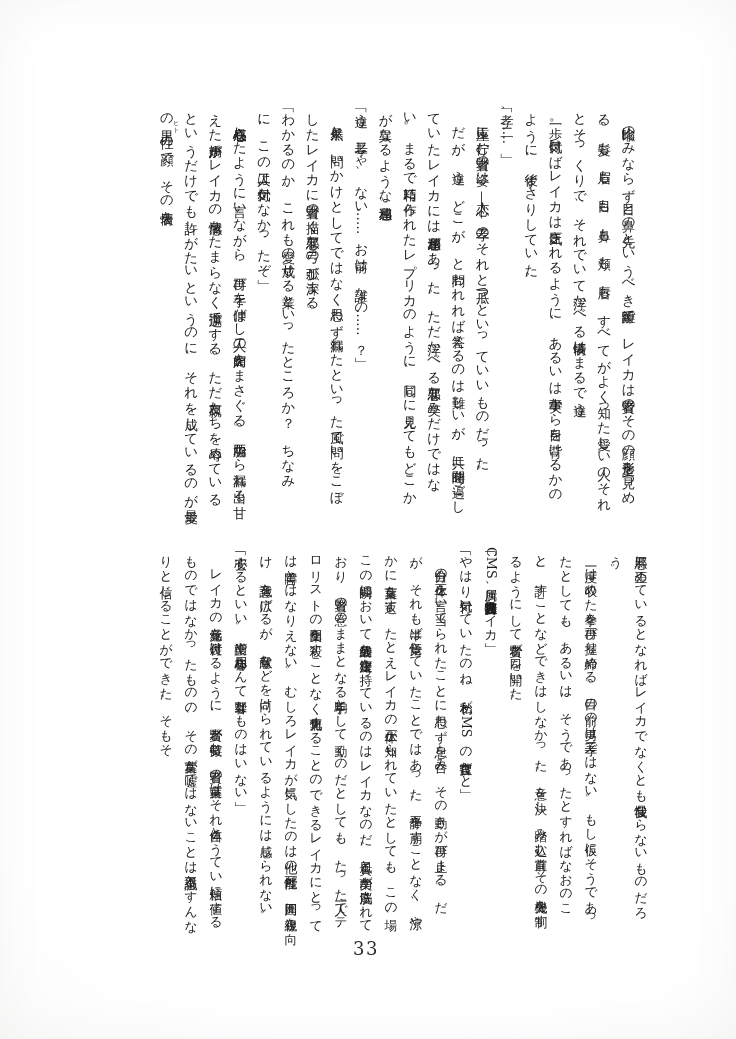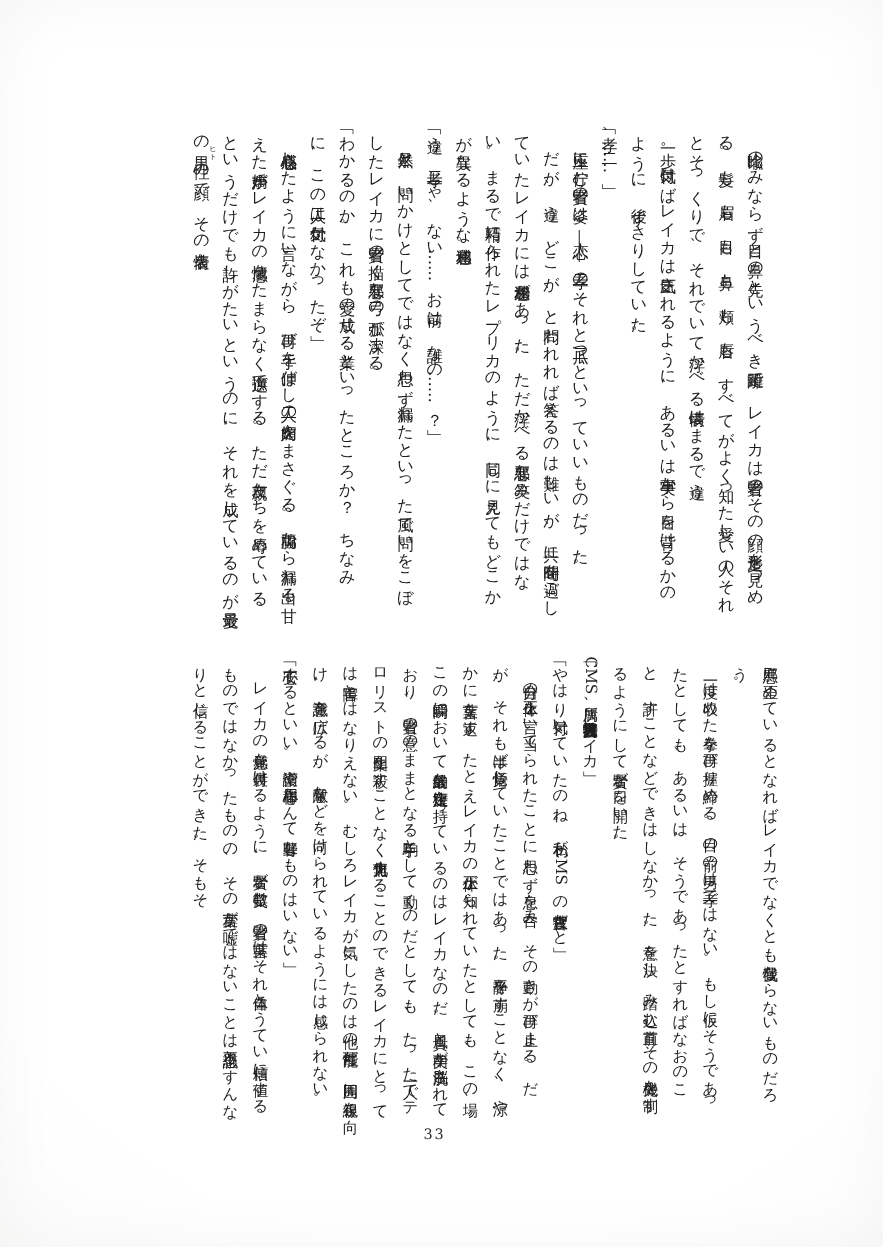"33" .page-number { font-size: 12px -> 18px }
